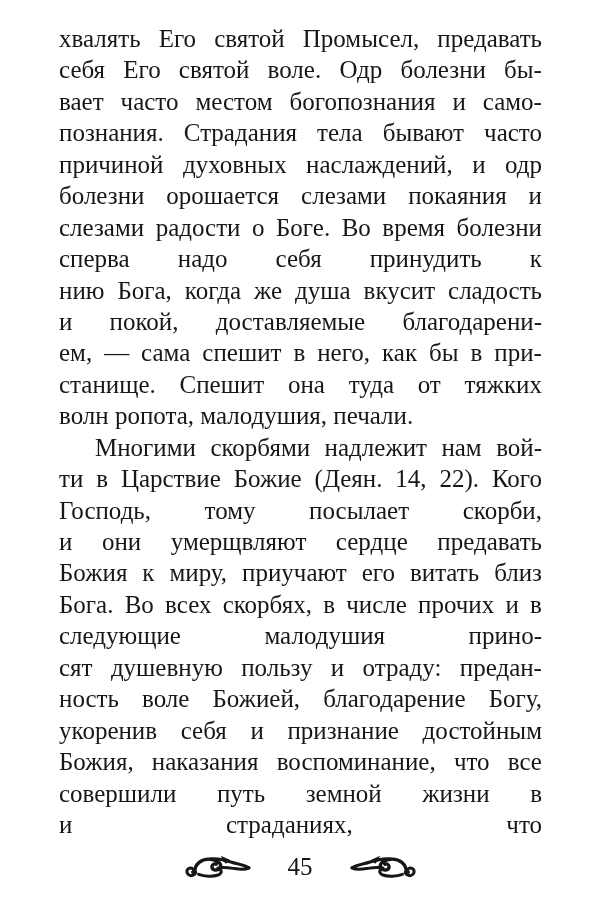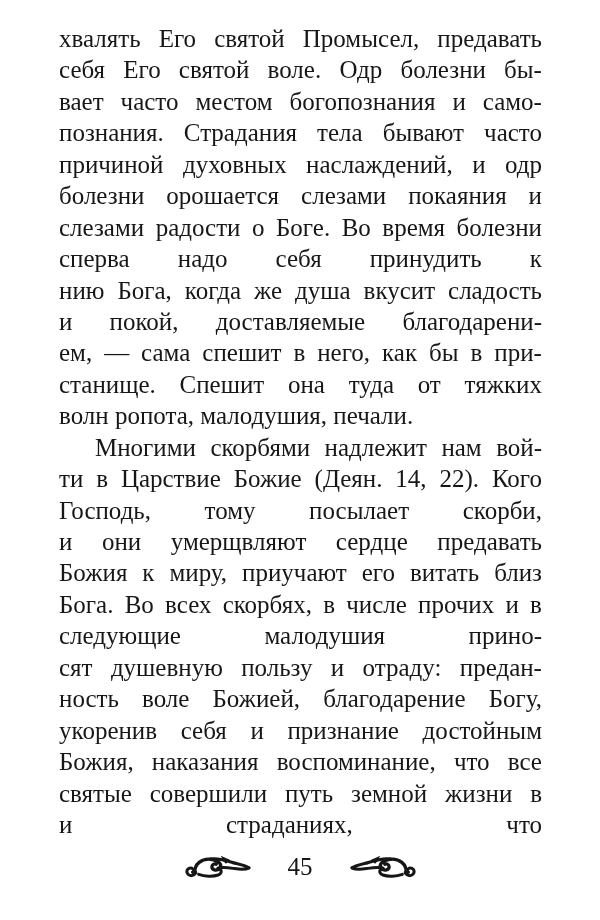"святые" span { html: <span>святые</span> -> none }
